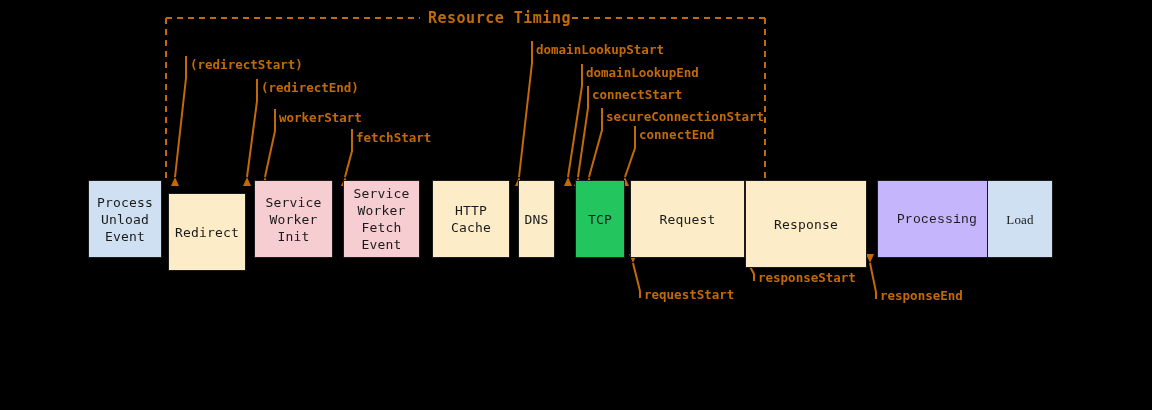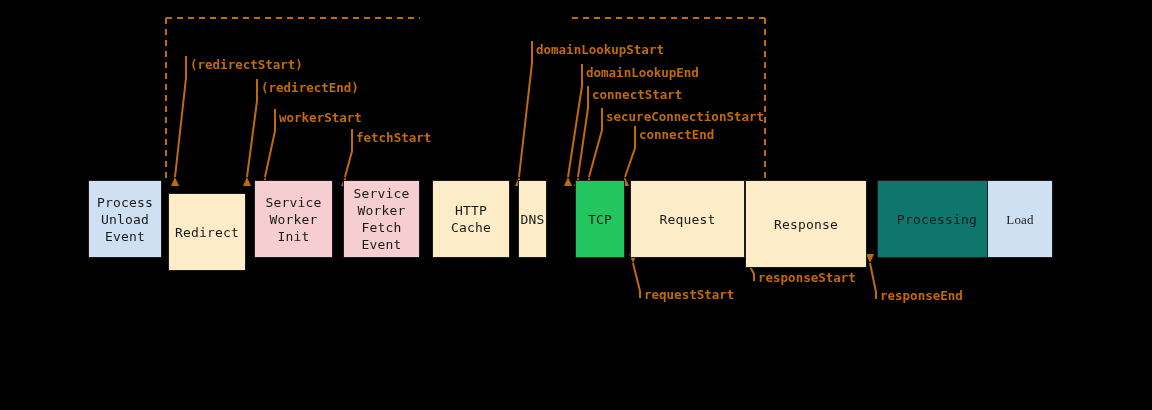"Resource Timing" div.title-label { html: none -> <div>Resource Timing</div> }
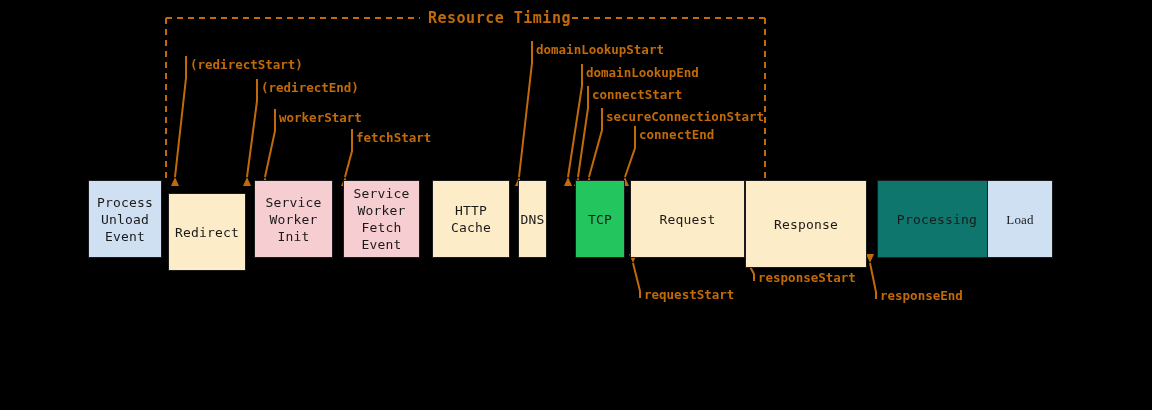"DNS" div.phase { width: 29px -> 37px }
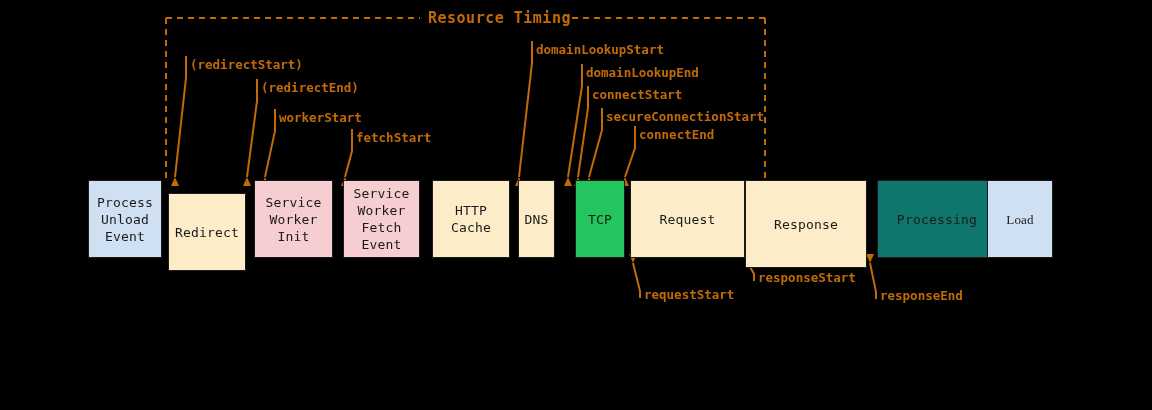"Processing" div.phase { background: #0f766e -> #c4b5fd; font-family: none -> Liberation Mono, monospace }
